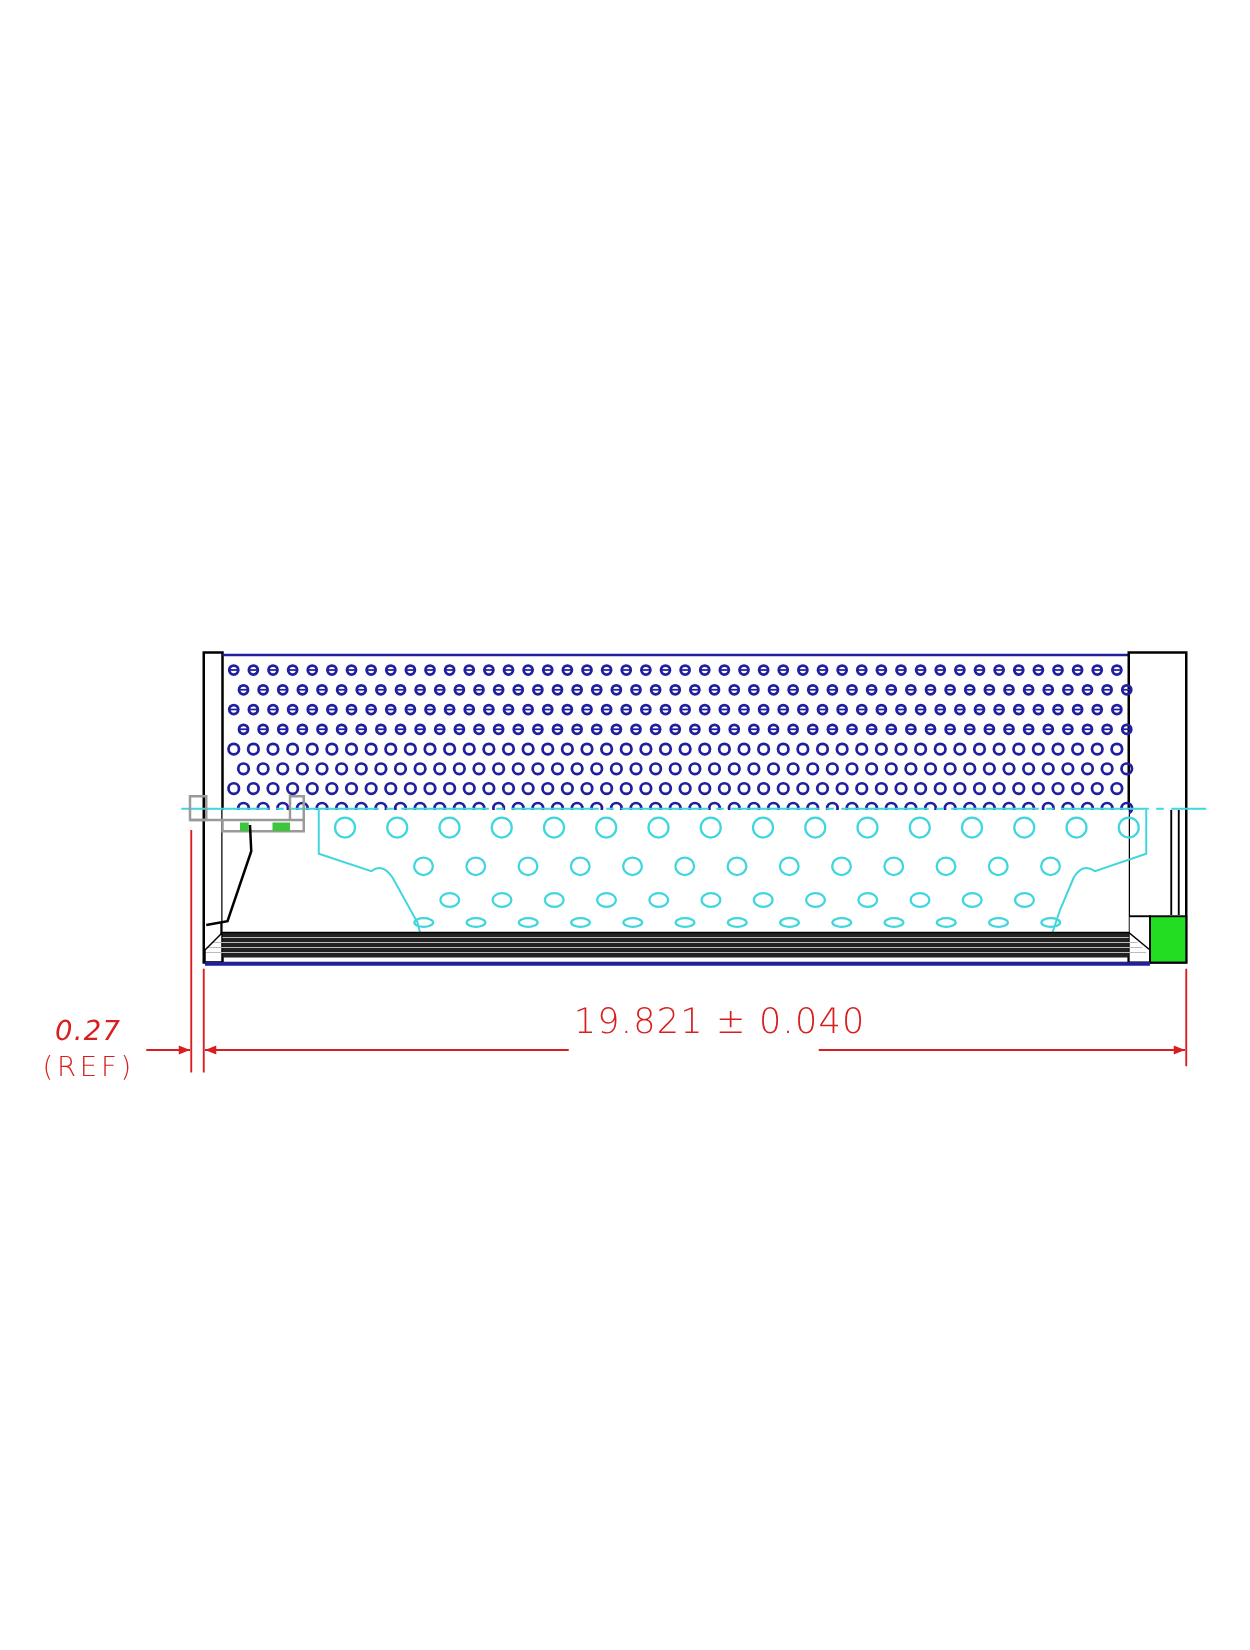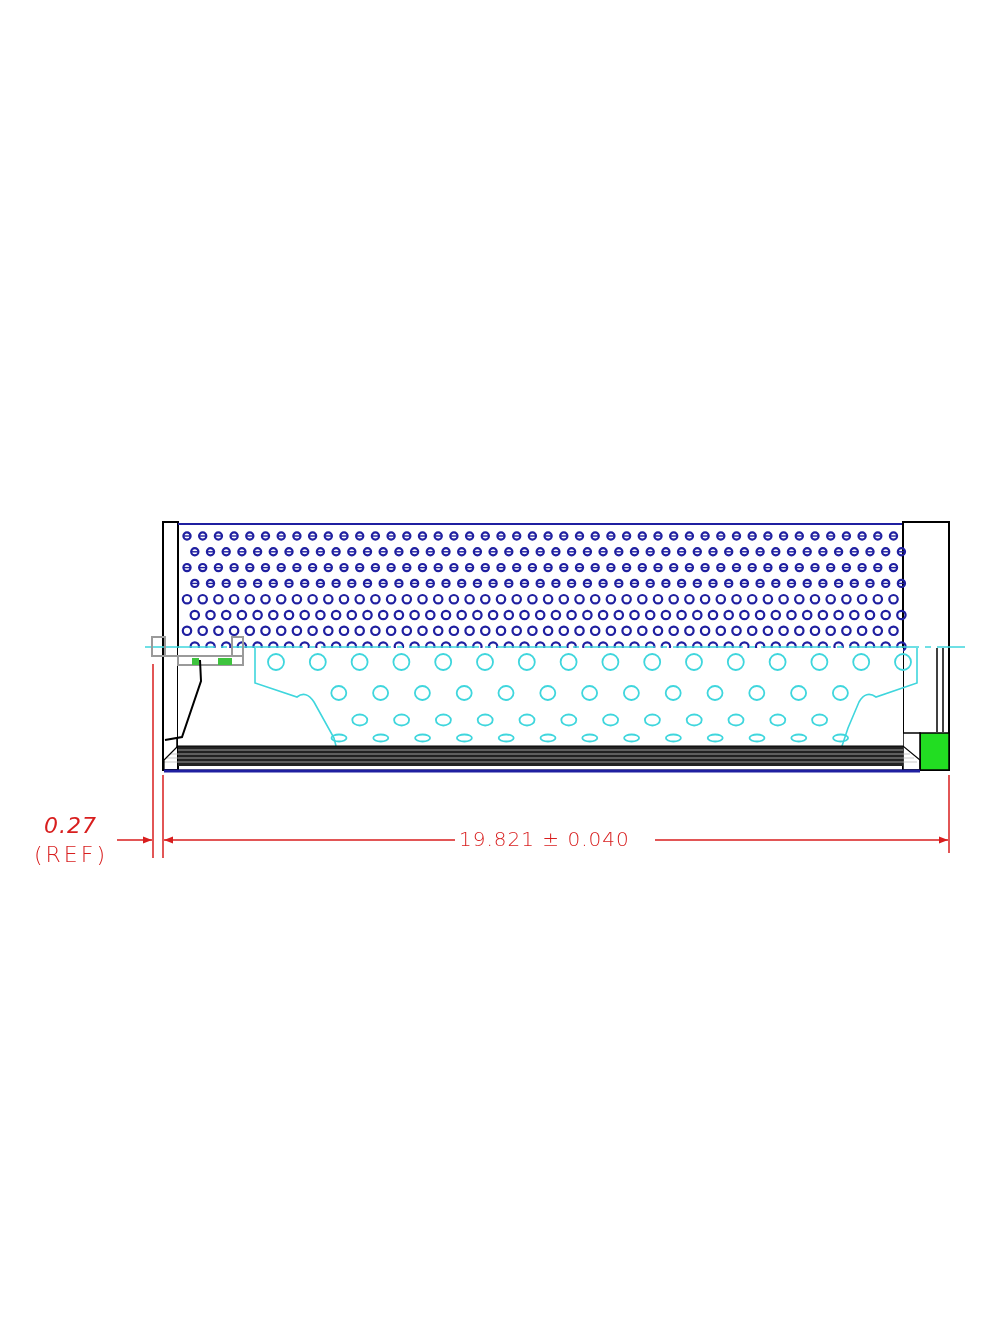"19.821 ± 0.040" #main-dim { font-size: 20px -> 28px; top: 829px -> 803px }
